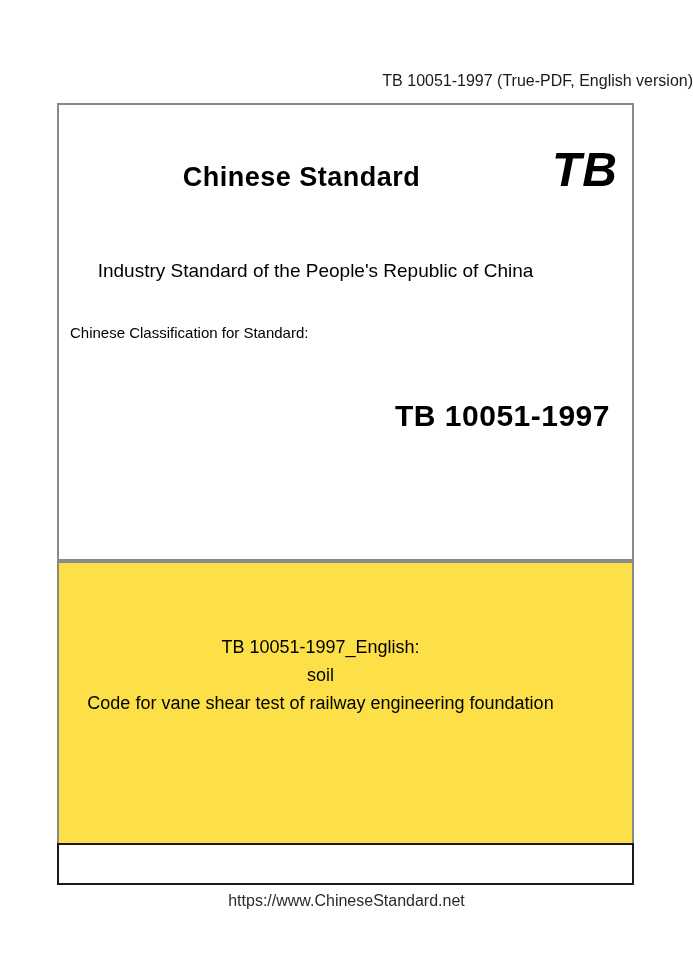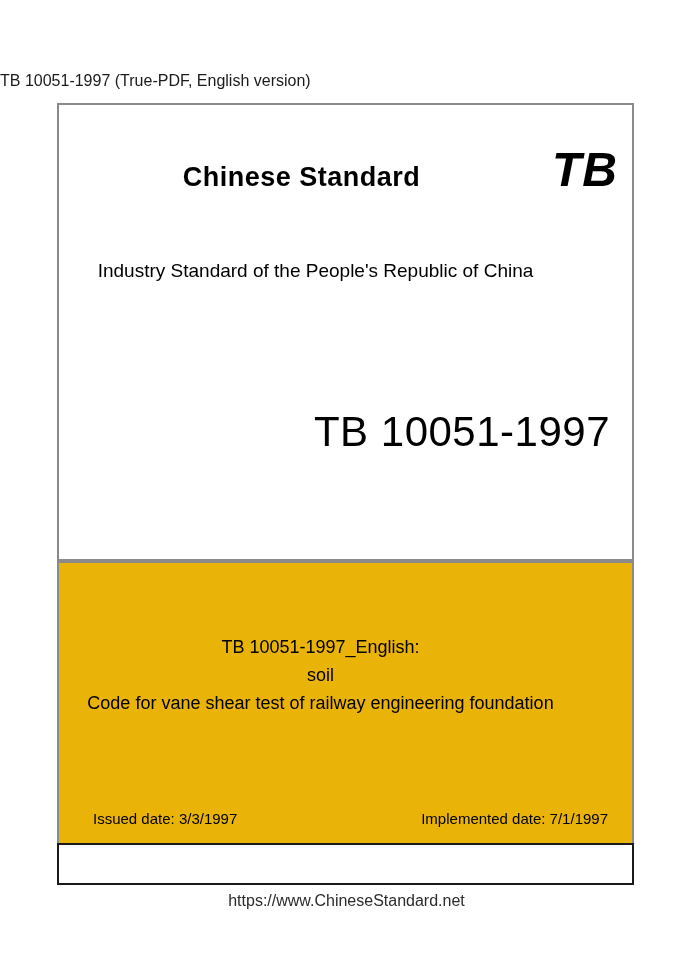"TB 10051-1997 (True-PDF, English" .top-header { text-align: left -> right }
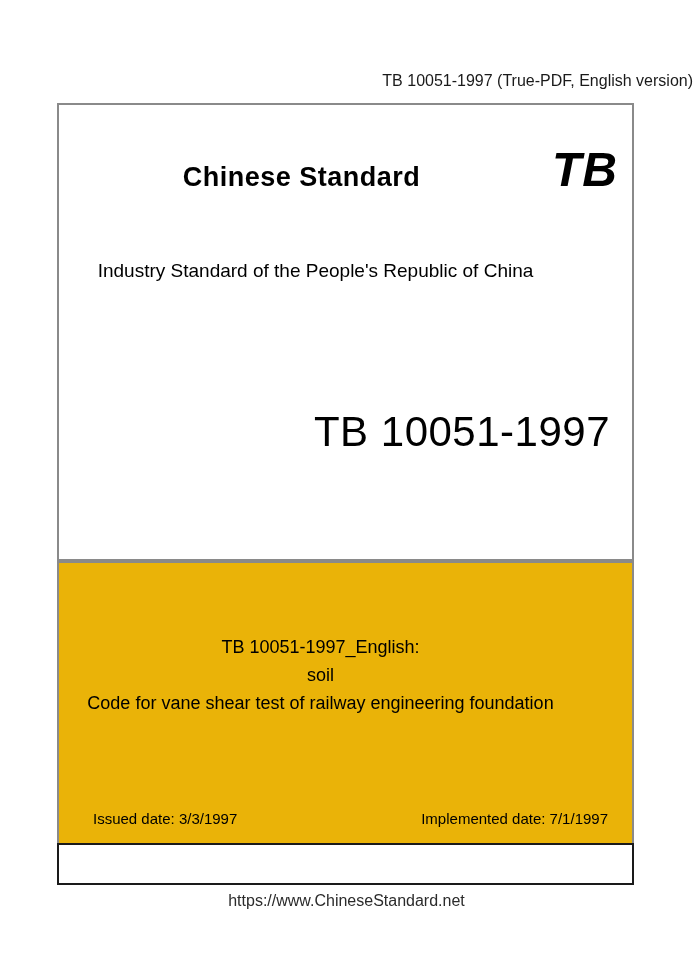"Chinese Classification for Standard:" div.classification { html: none -> <div>Chinese Classification for Standard:</div> }
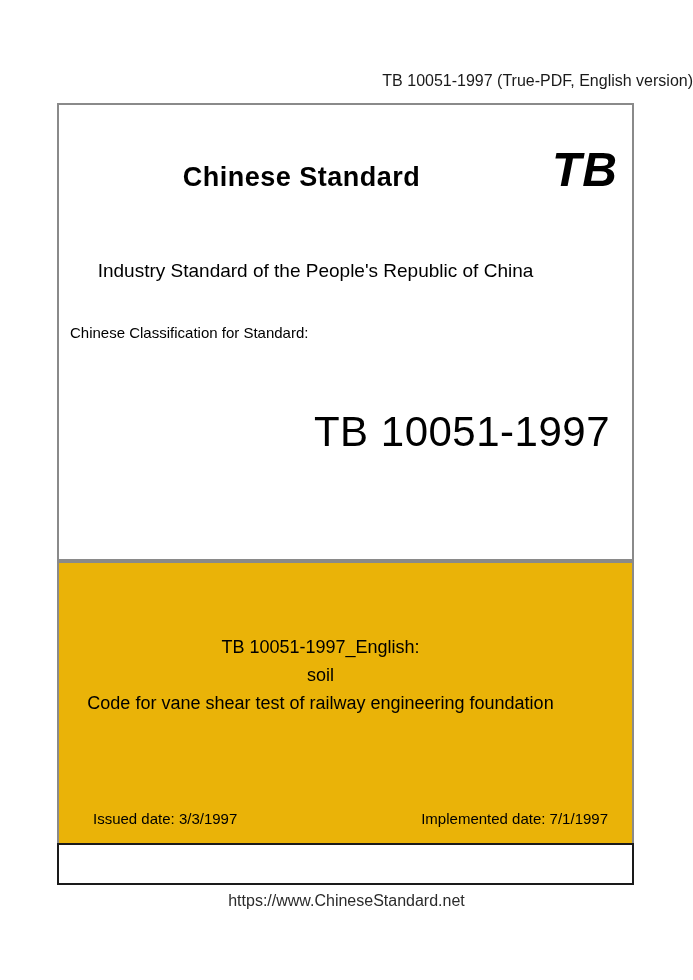"TB 10051-1997" .std-number { font-size: 42px -> 30px; font-weight: normal -> bold; top: 306px -> 296px }
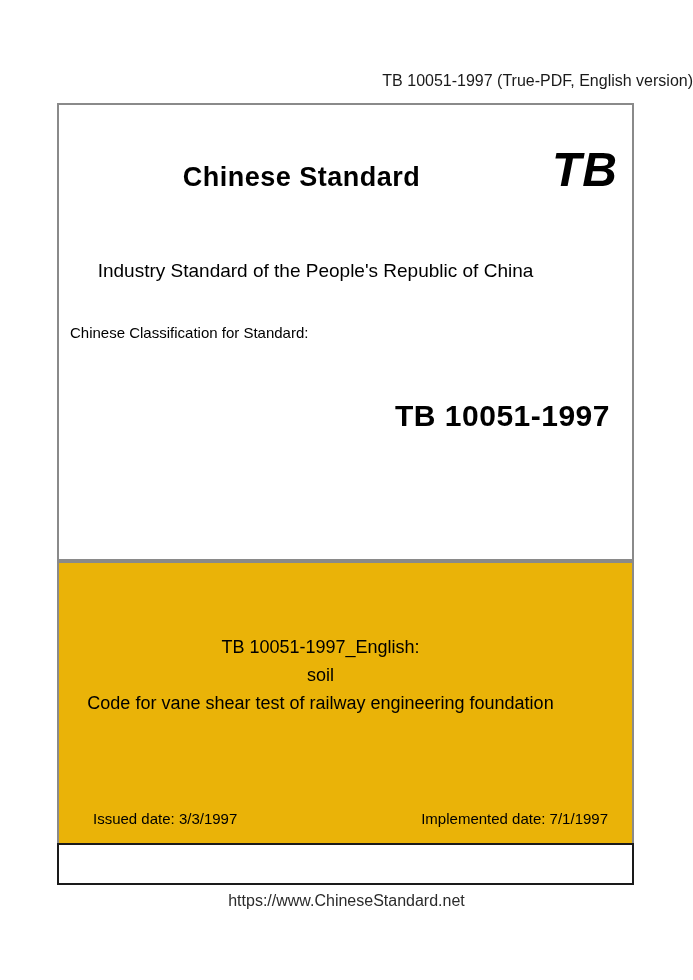"TB 10051-1997_English:" .box2 { background: #eab308 -> #fde047 }
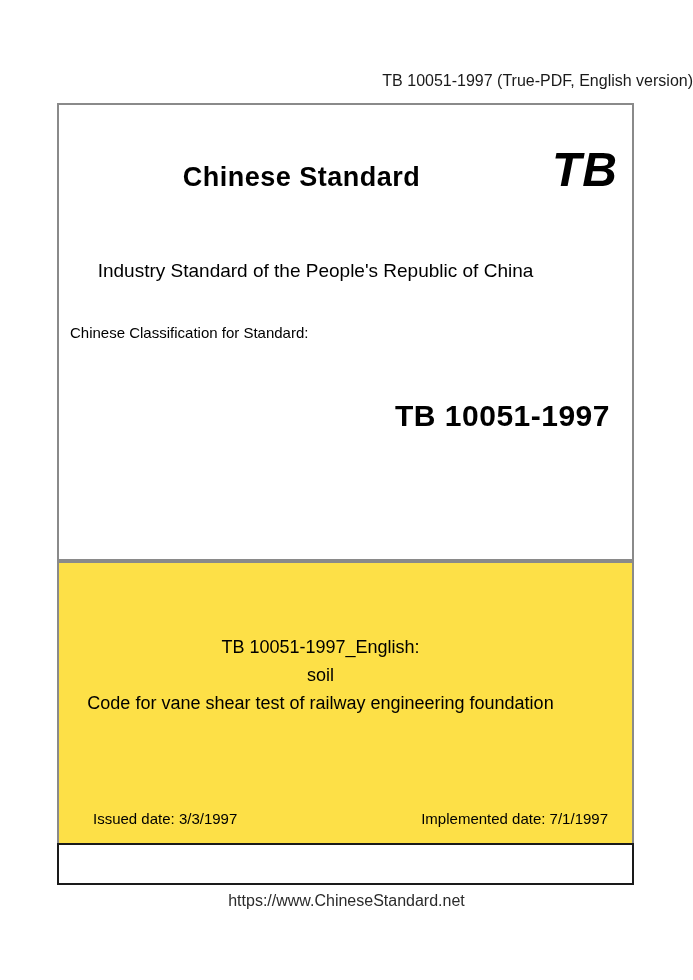"Issued date: 3/3/1997" div.dates-row { html: <div> <span>Issued date: 3/3/1997</span> <span>Implemented date: 7/1/1997</span> </div> -> none }
